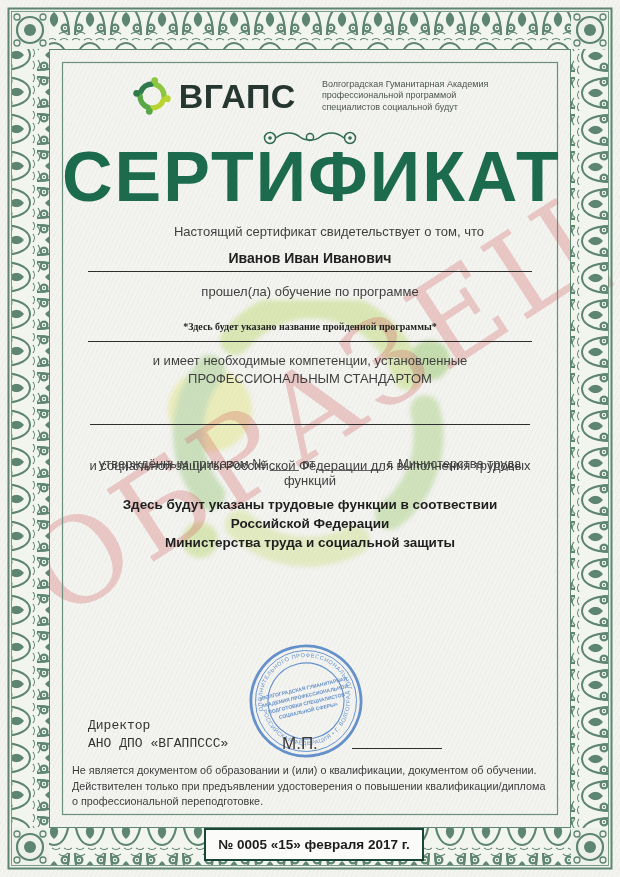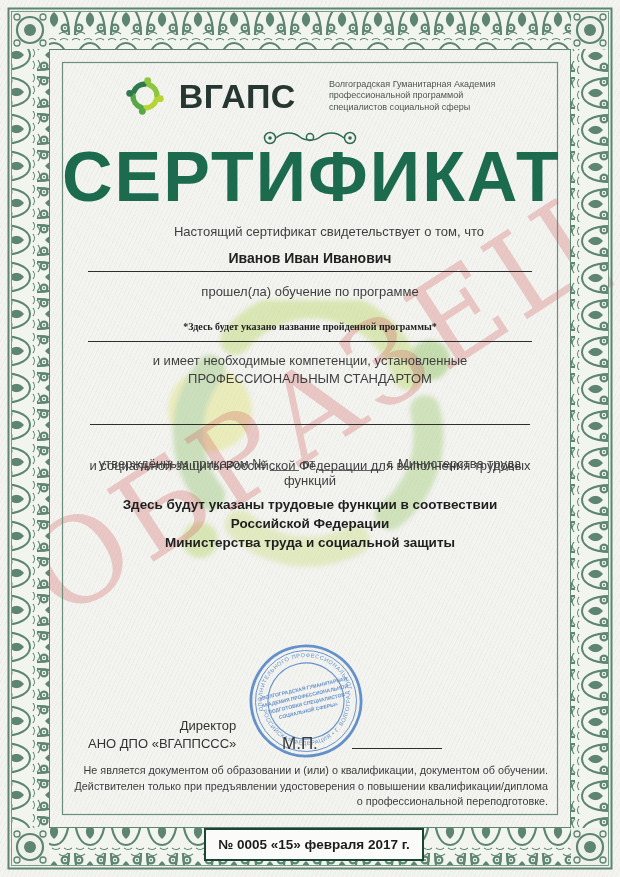"ВГАПС" .logo-row { gap: 14px -> 7px }
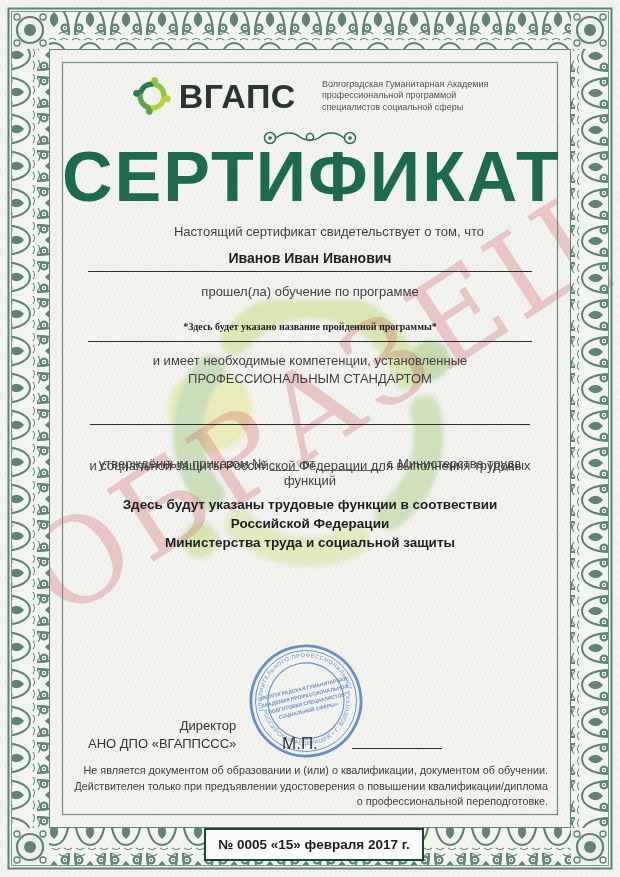"специалистов социальной сферы" div { text: сферы -> будут }
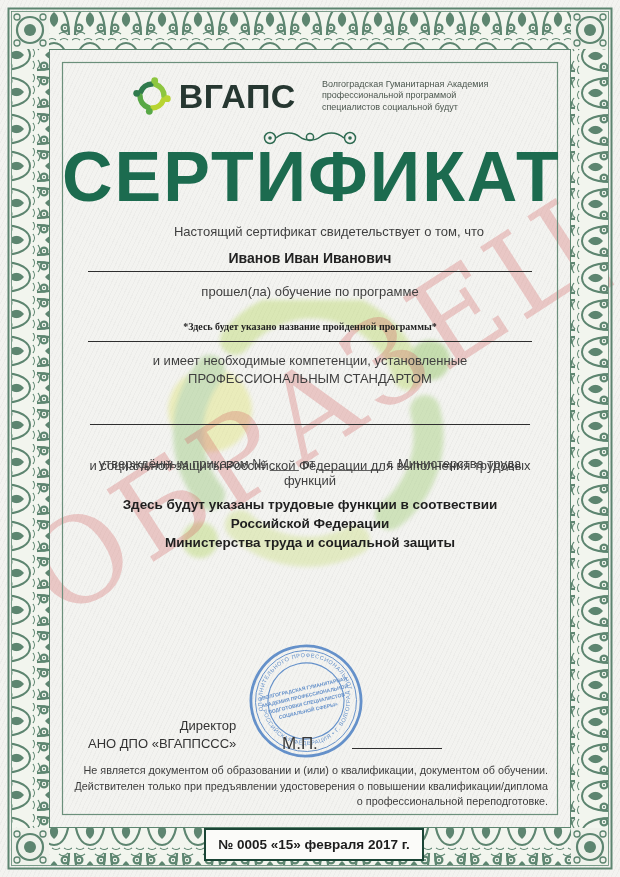"Директор" .director { font-family: none -> Liberation Mono, monospace; text-align: right -> left }
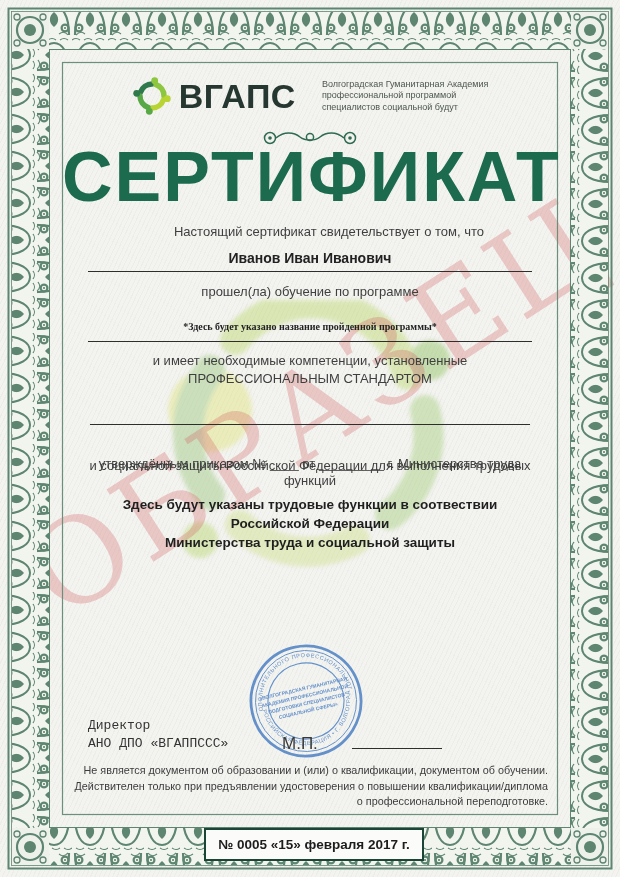"Не является документом об образовании" .disclaimer { text-align: right -> left }
